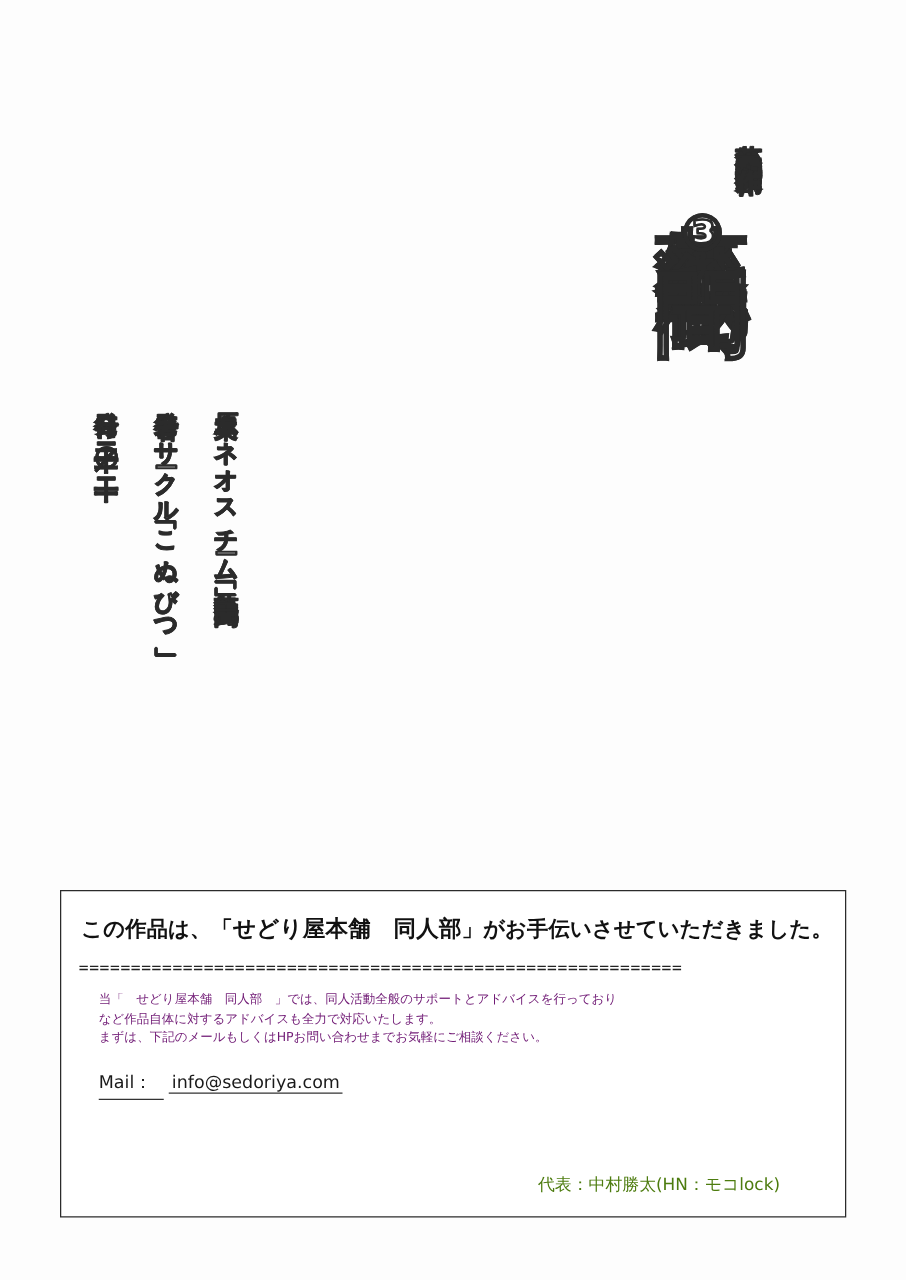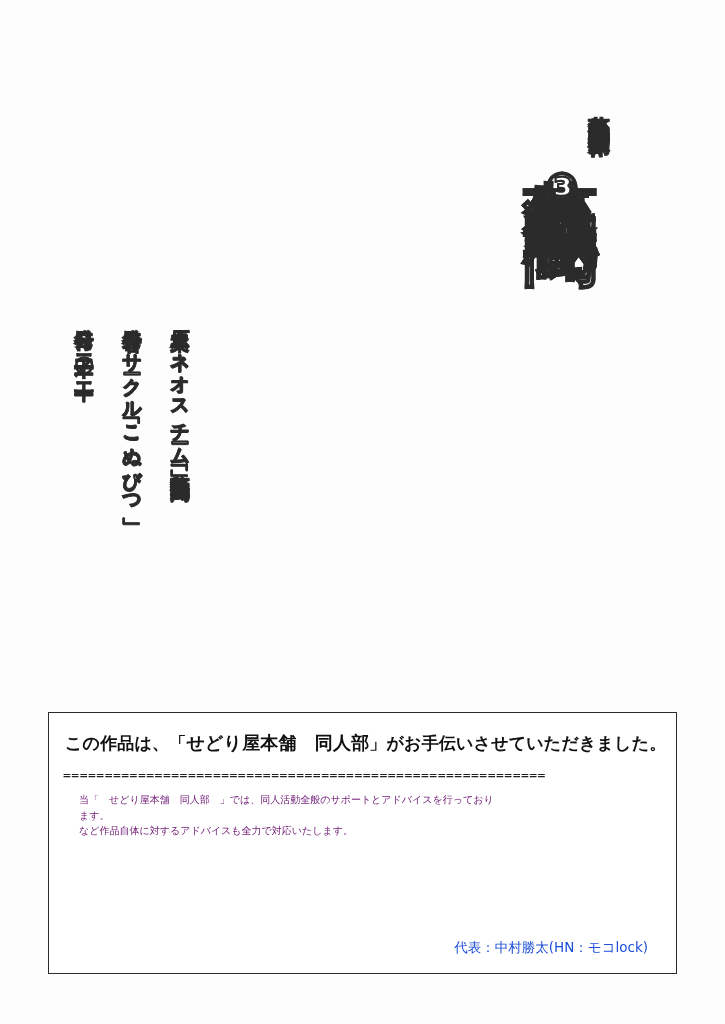"ます。" p { html: <p>ます。</p> -> none }
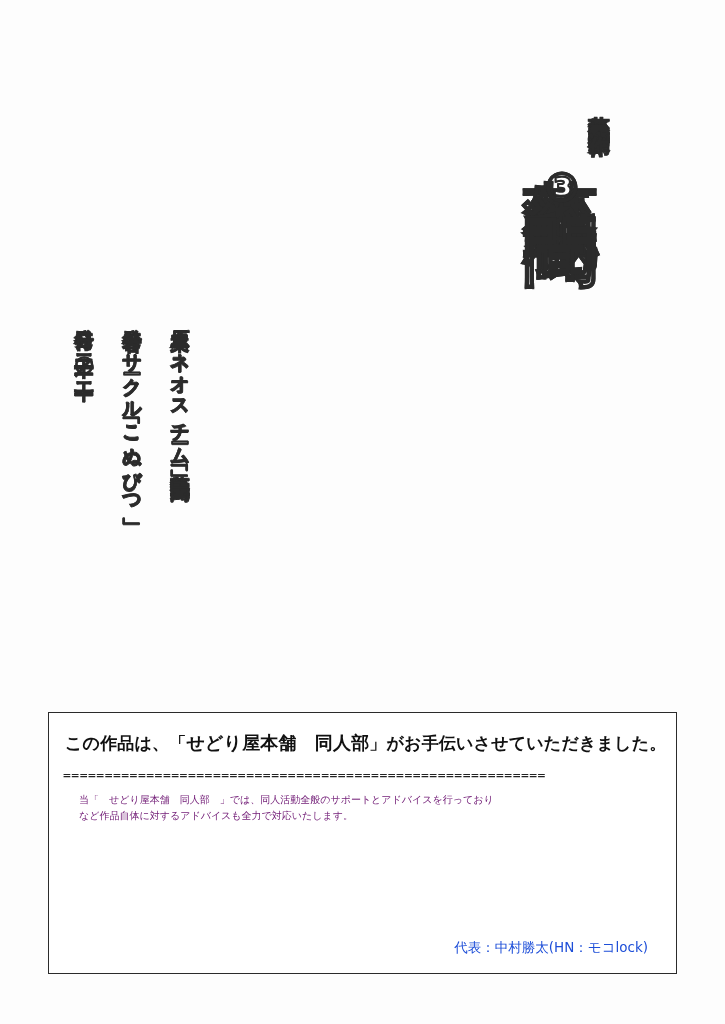"まずは、下記のメールもしくはHPお問い合わせまでお気軽にご相談ください。" p { html: none -> <p>まずは、下記のメールもしくはHPお問い合わせまでお気軽にご相談ください。</p> }
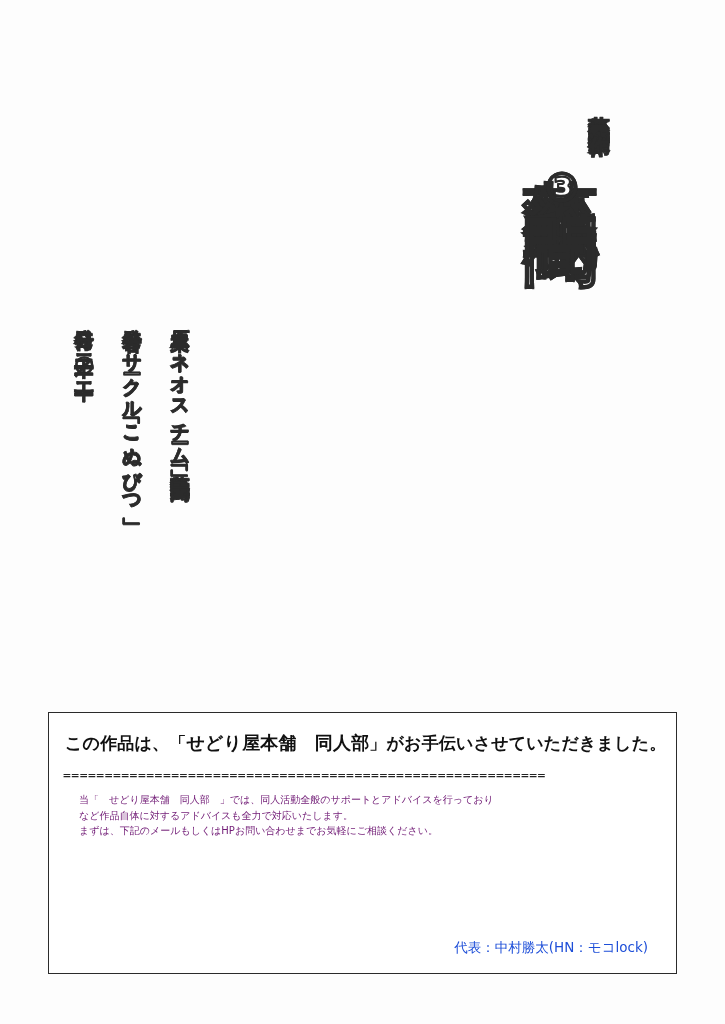"Mail： info@sedoriya.com" span.row { html: none -> <span> <span>Mail：</span> <span>info@sedoriya.com</span> </span> }
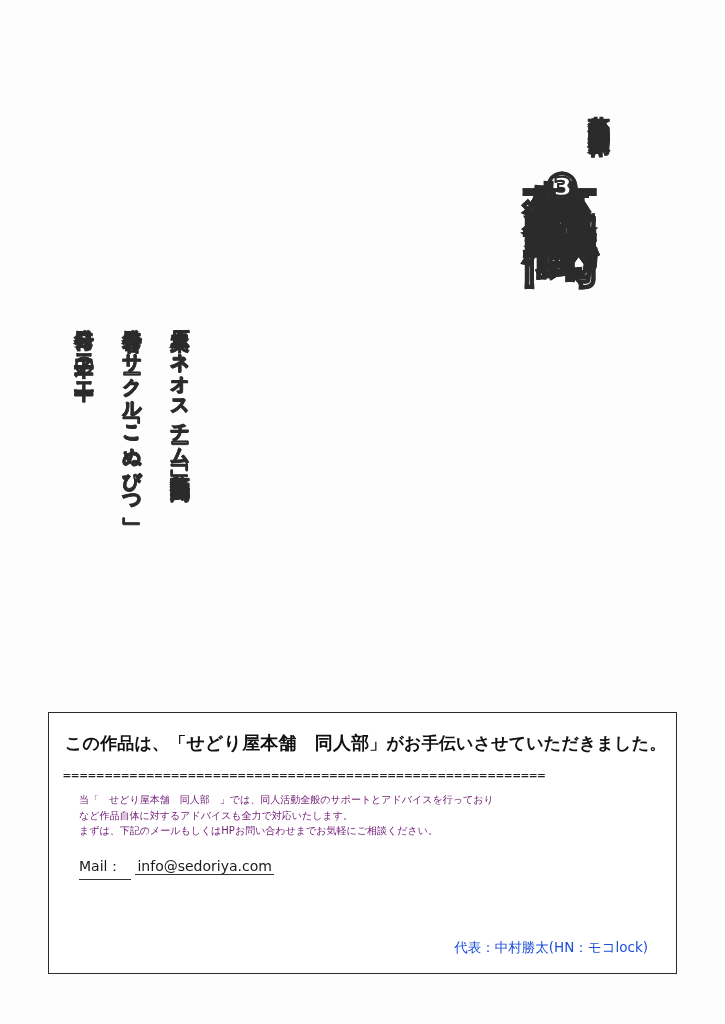"代表：中村勝太(HN：モコlock)" .rep { color: #1d4ed8 -> #4d7c0f; right: 28px -> 52px }
